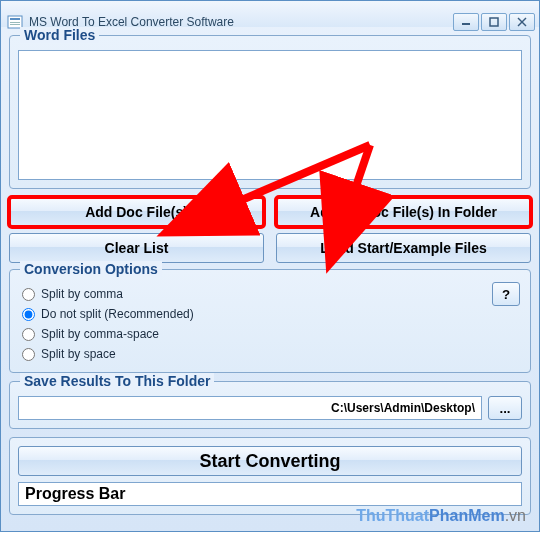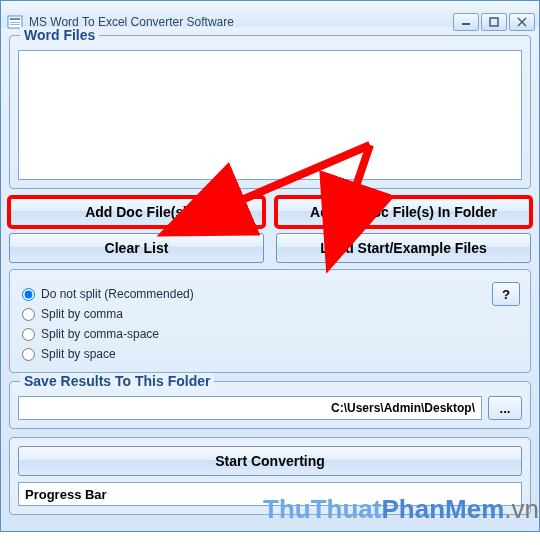"Conversion Options" div.group-legend { html: none -> <div>Conversion Options</div> }
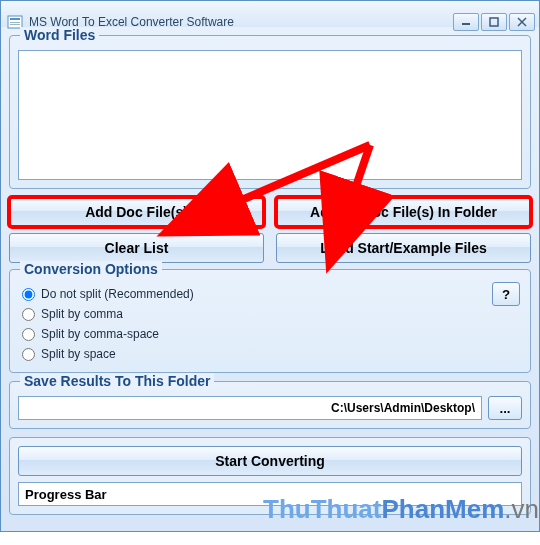"Do not split (Recommended)" label.radio-row { order: before "Split by comma" -> after "Split by comma" }
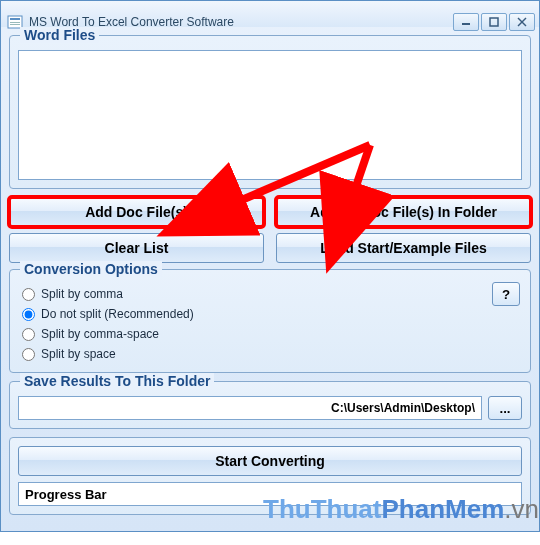"Start Converting" .start-btn { font-size: 14px -> 18px }
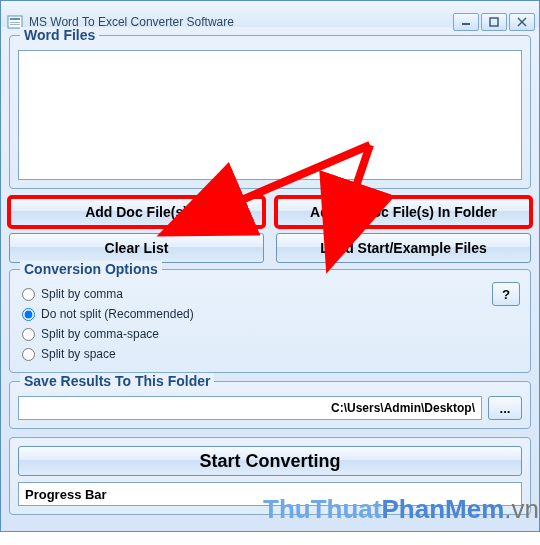"Progress Bar" .progress-row { font-size: 13px -> 16px }
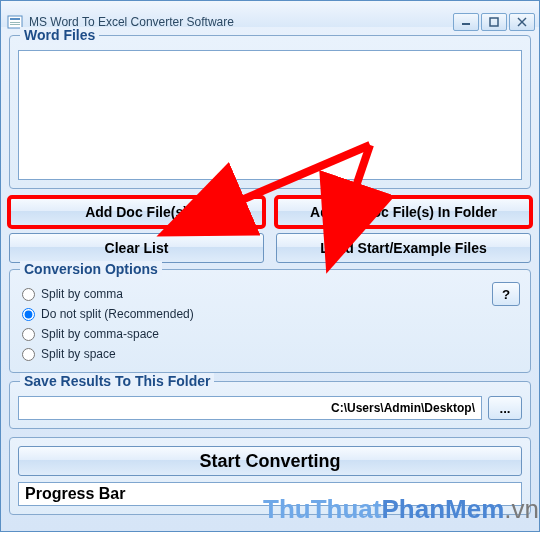"ThuThuatPhanMem.vn" .watermark { font-size: 26px -> 16px; right: 1px -> 14px }
